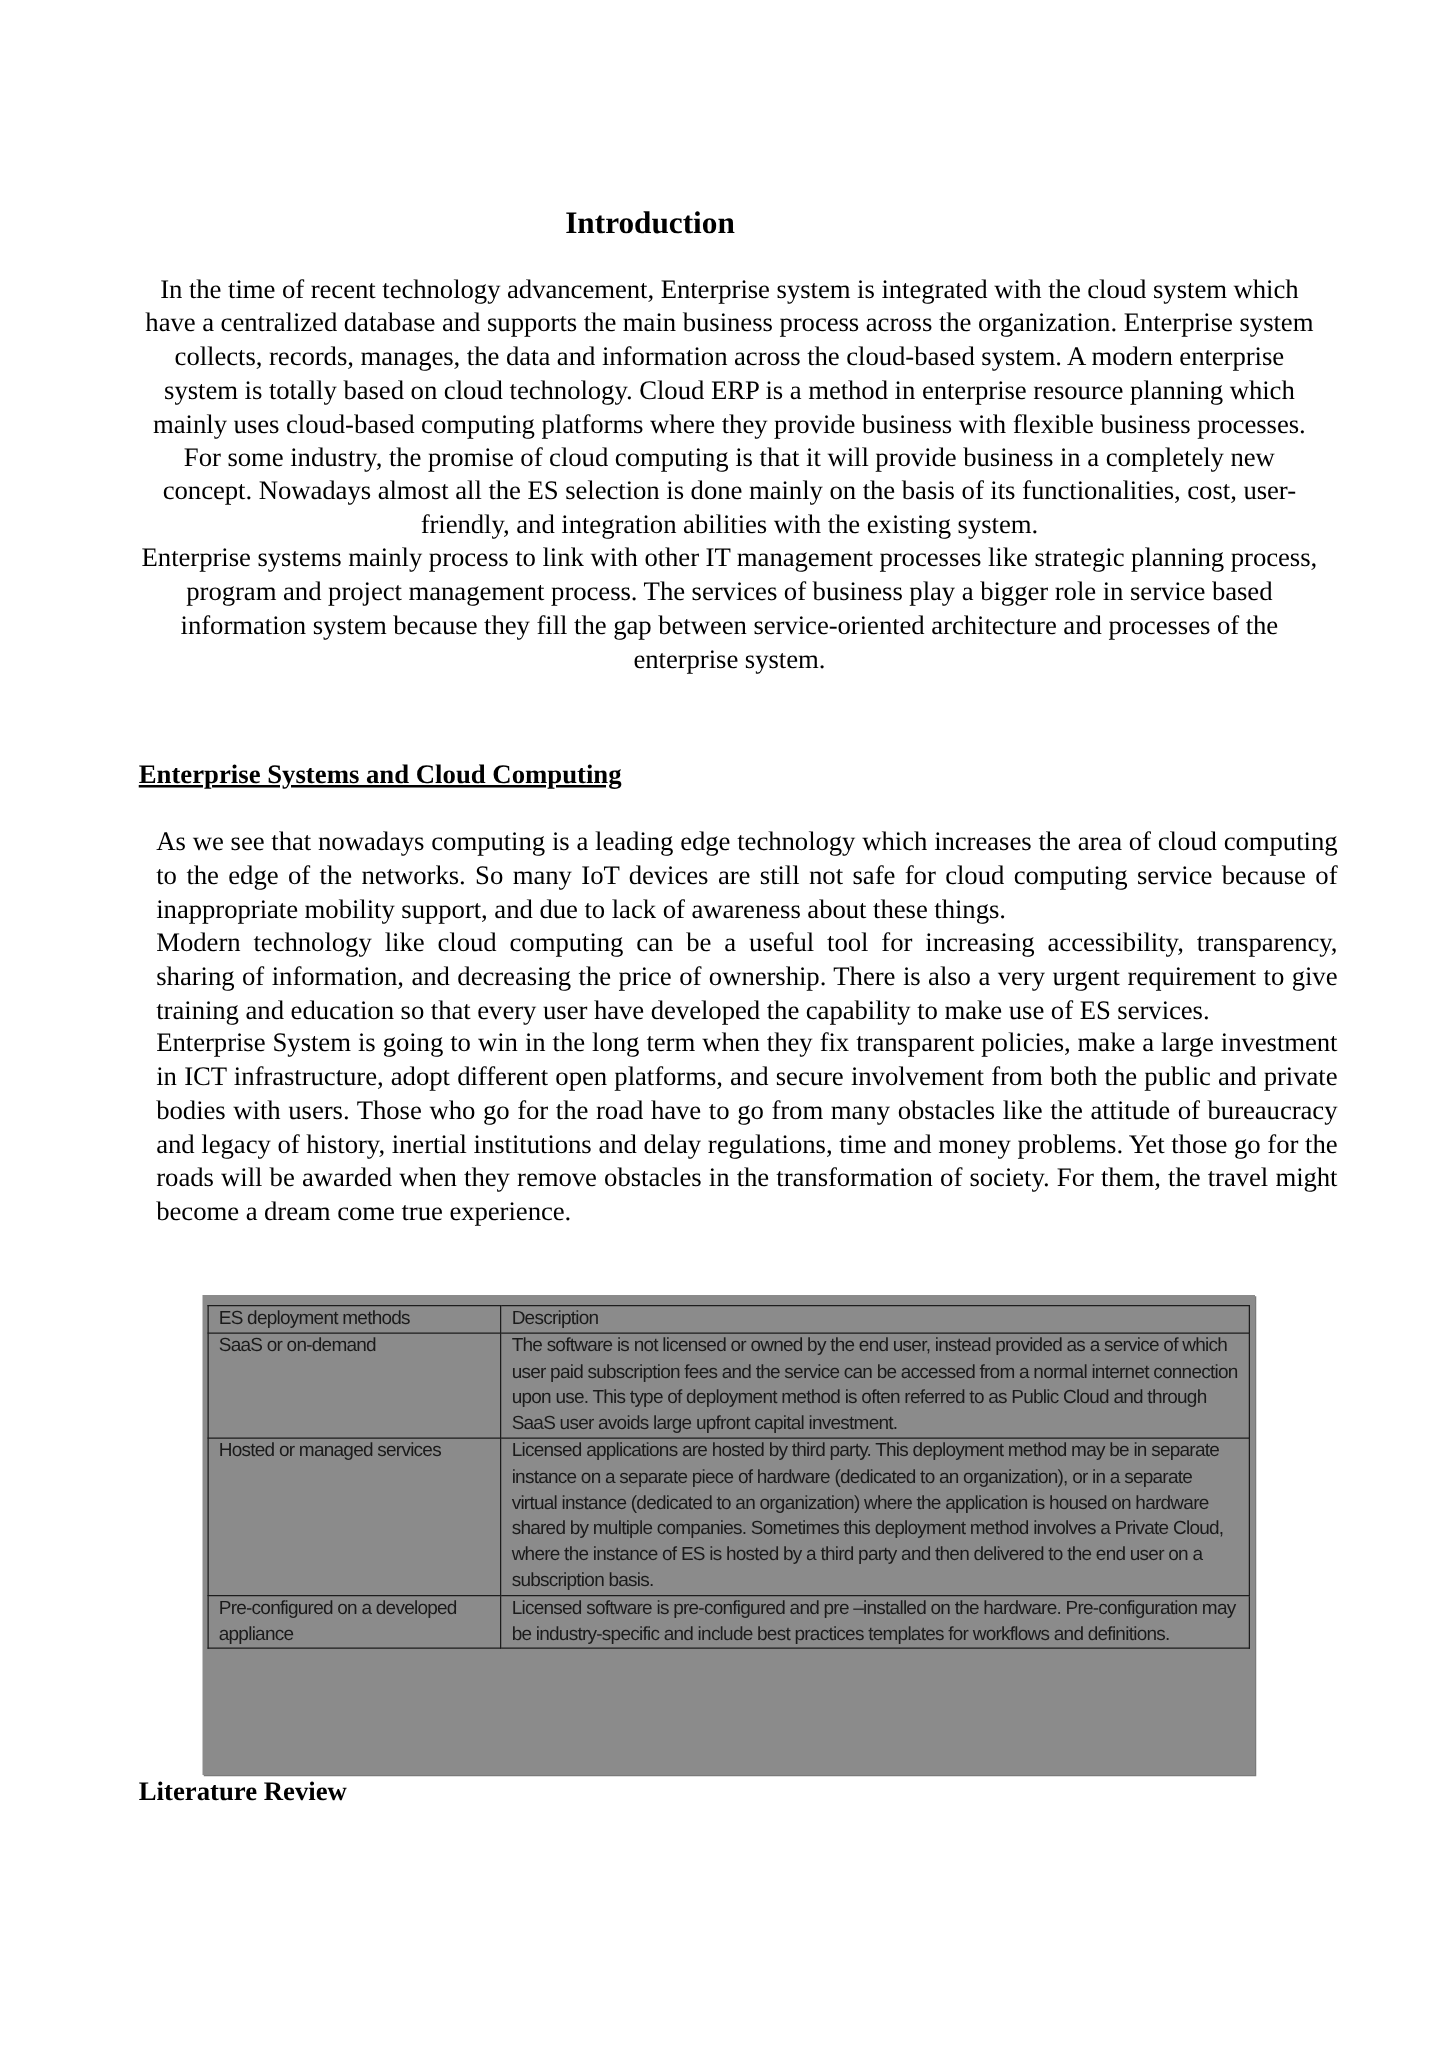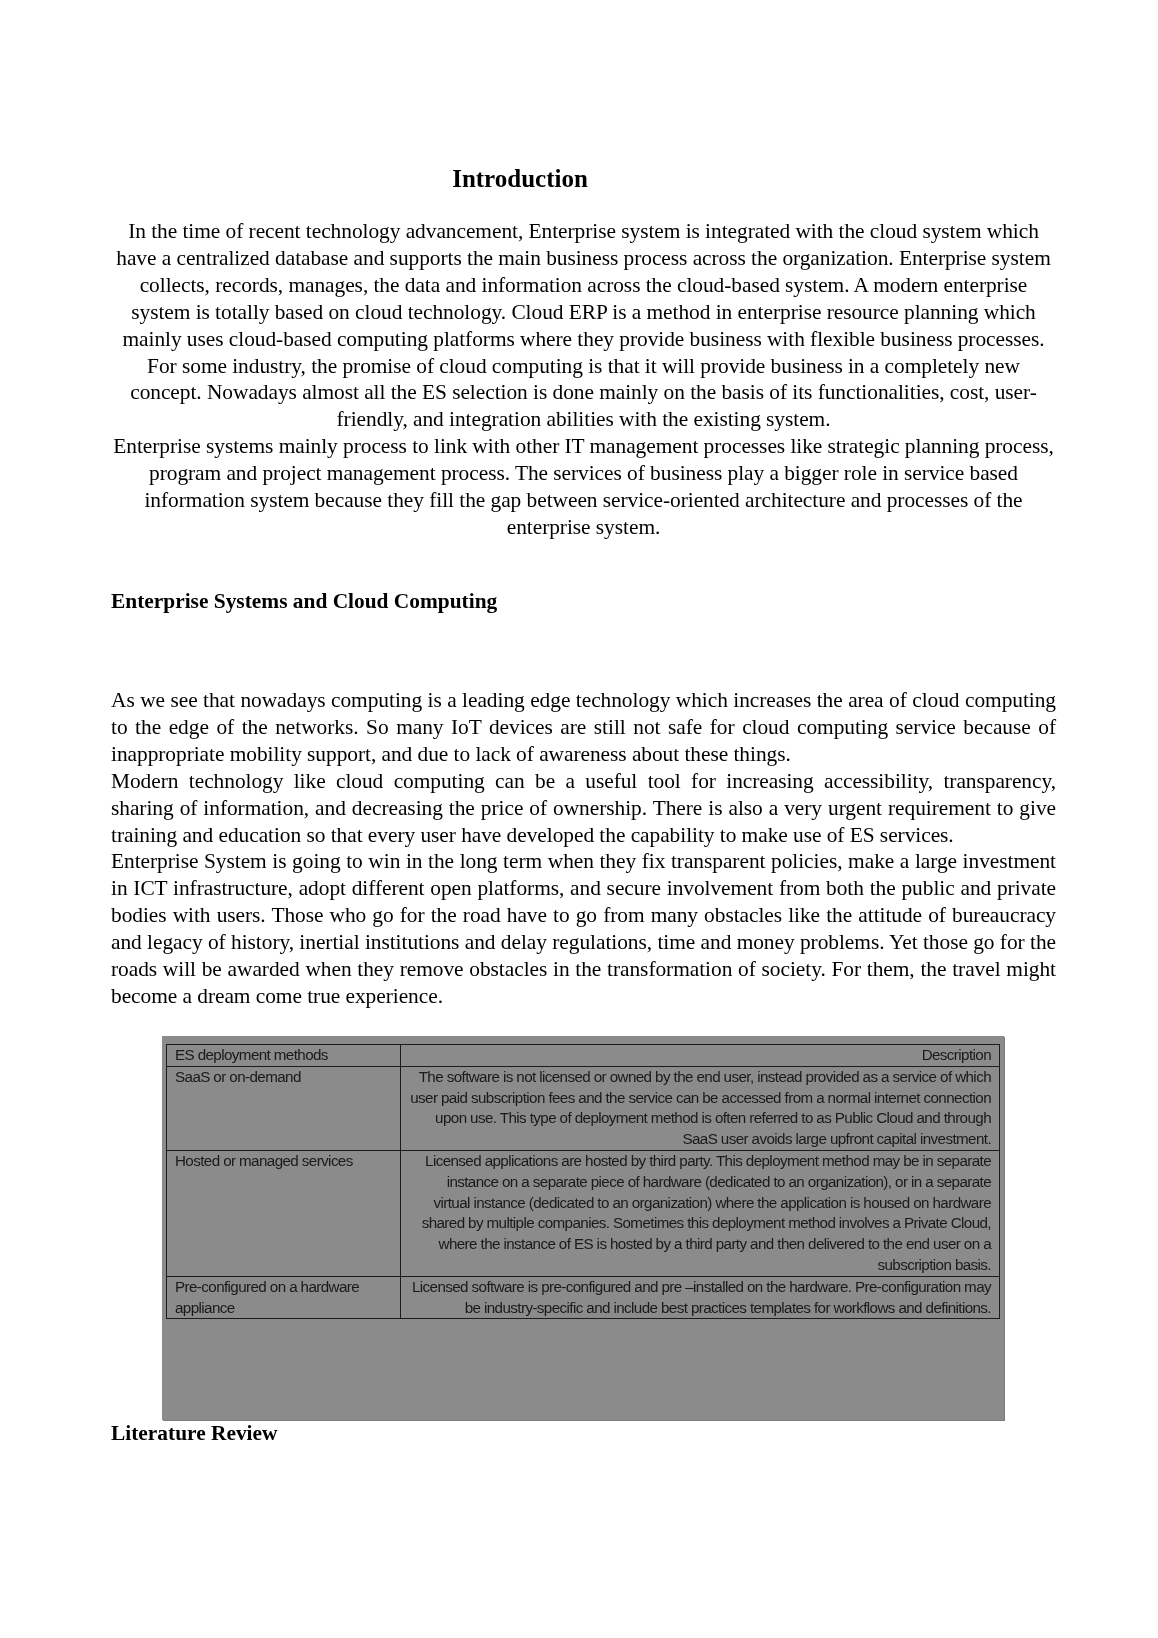"Enterprise Systems and Cloud Computing" h2.heading { text-decoration: none -> underline; top: 588px -> 606px }
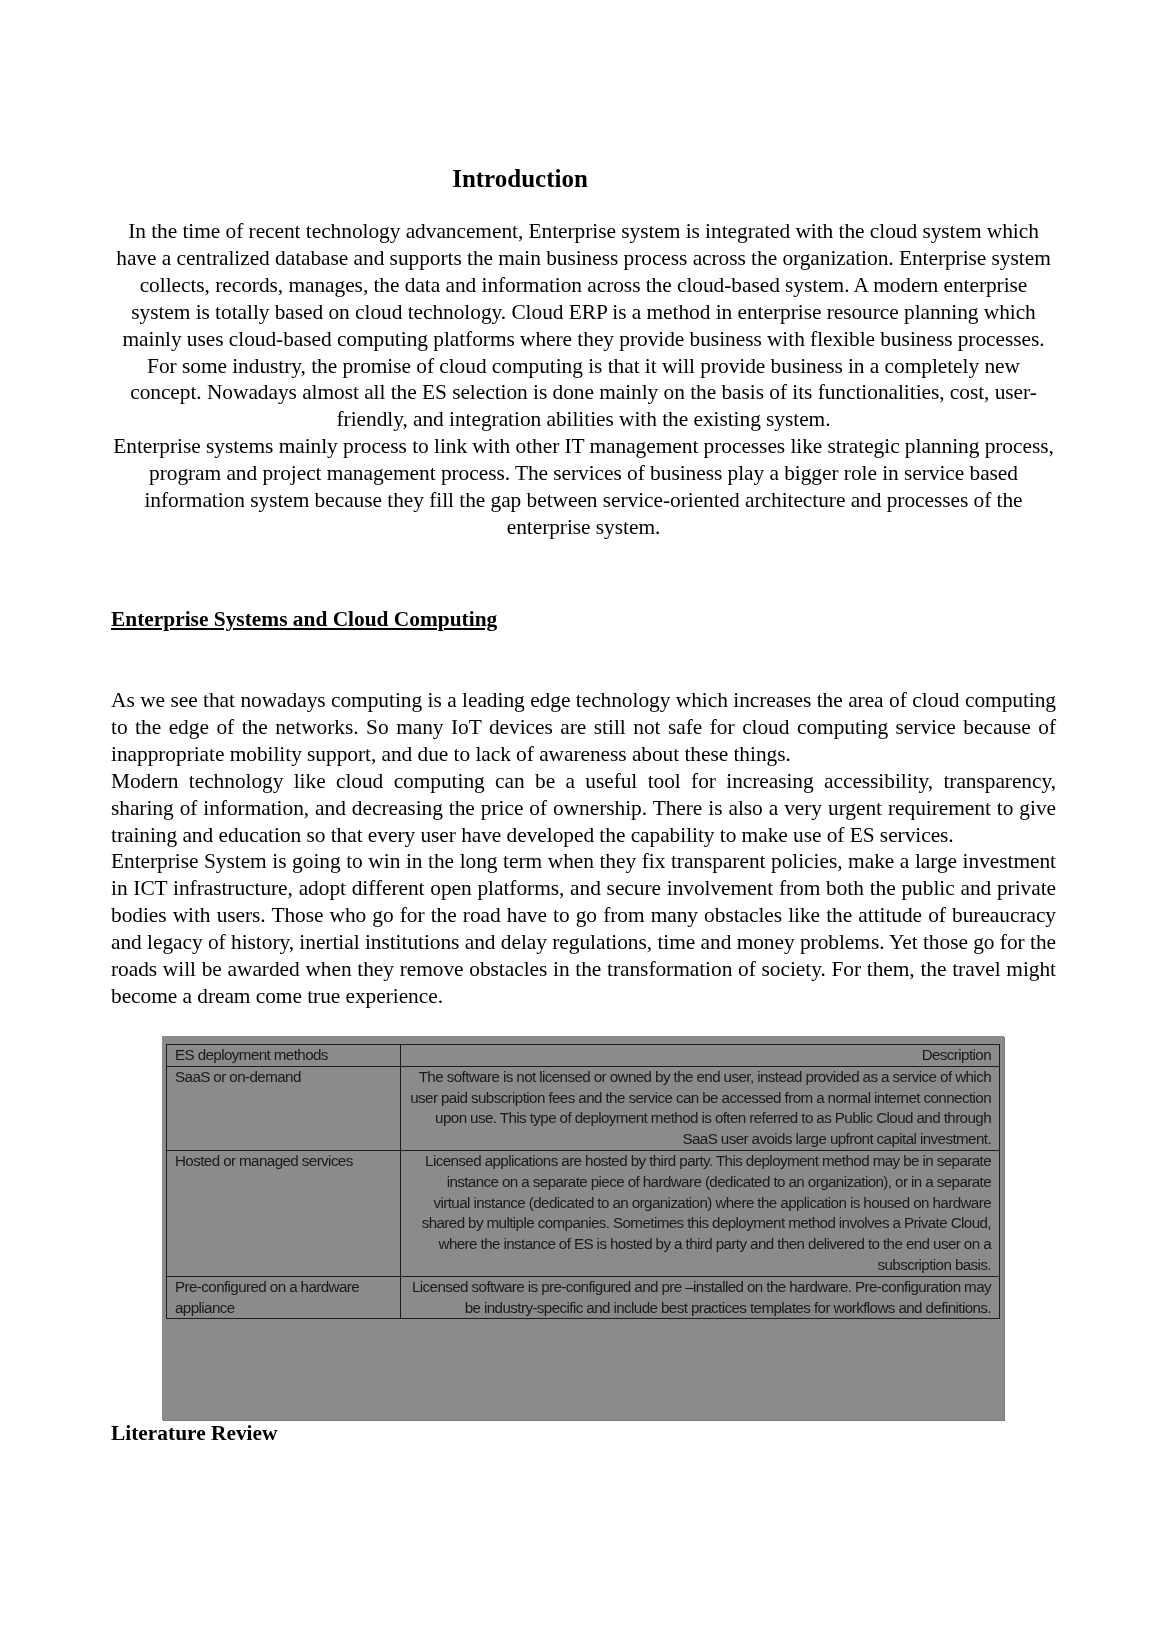"As we see that nowadays" div.body-block { margin-left: none -> 14px; top: 687px -> 660px }
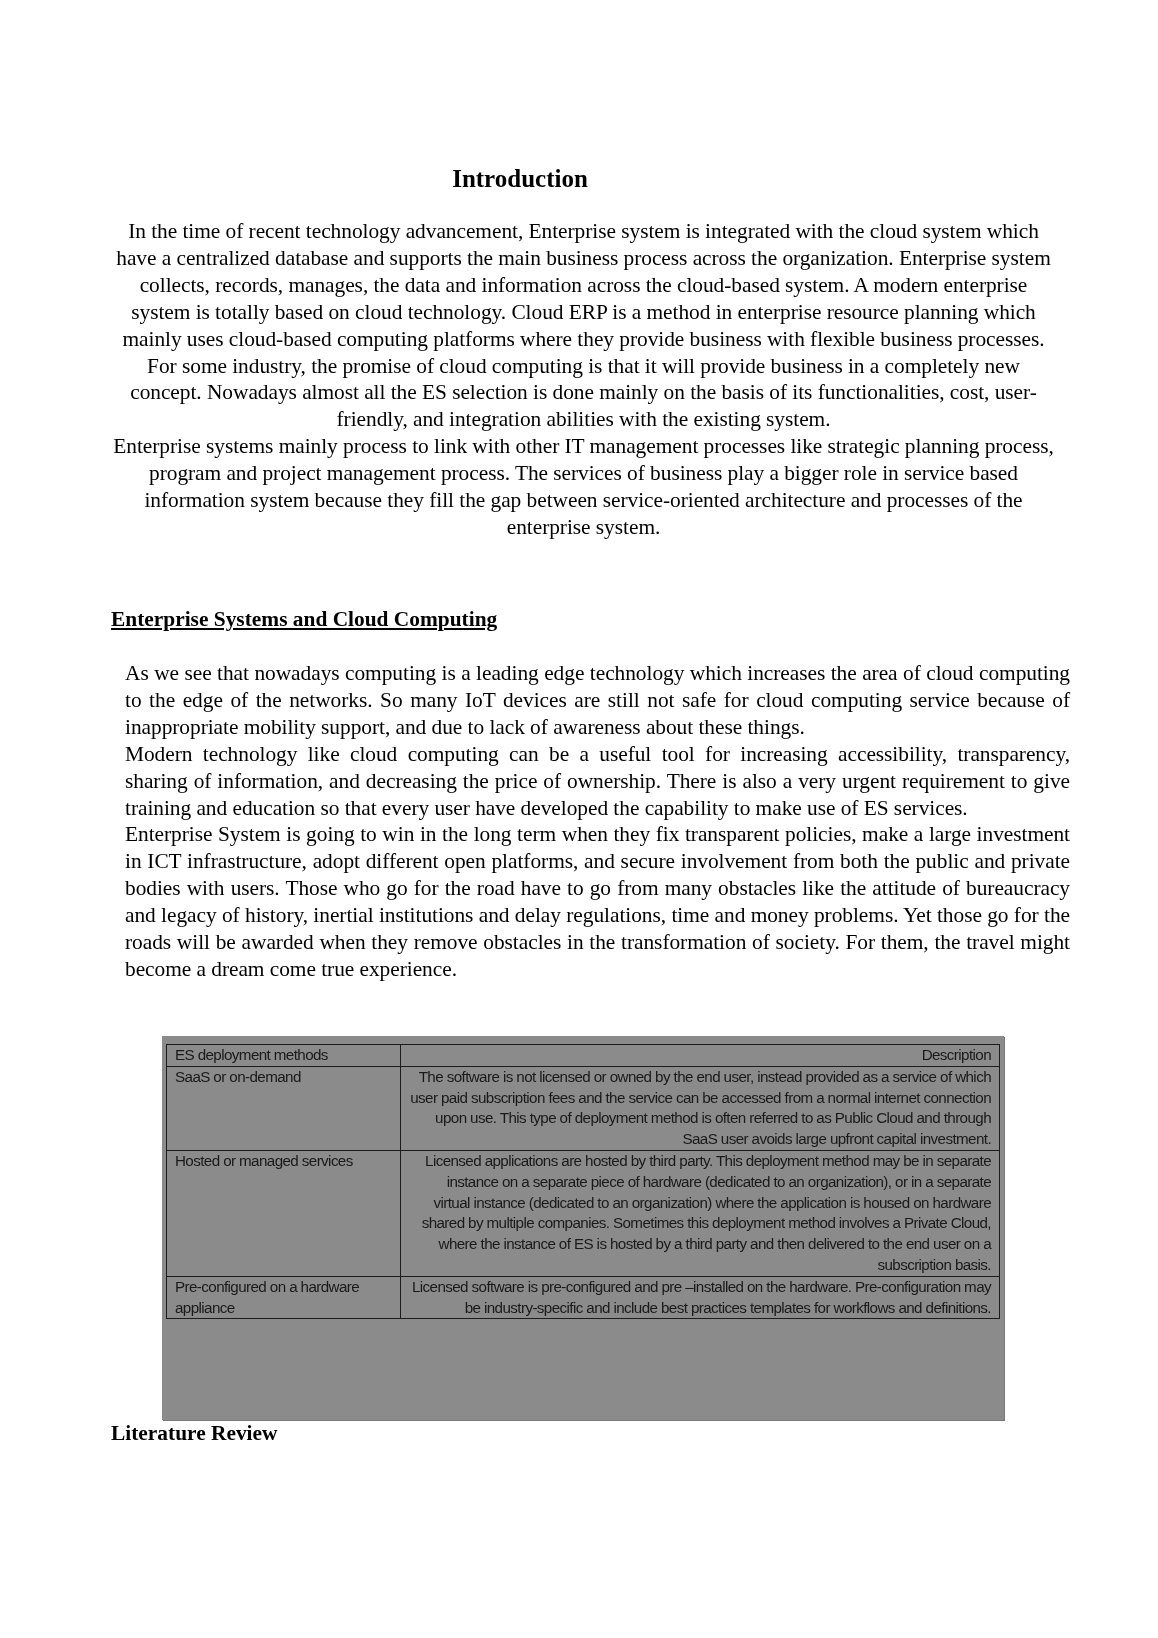"Description" .es-table .col2 { text-align: right -> none }
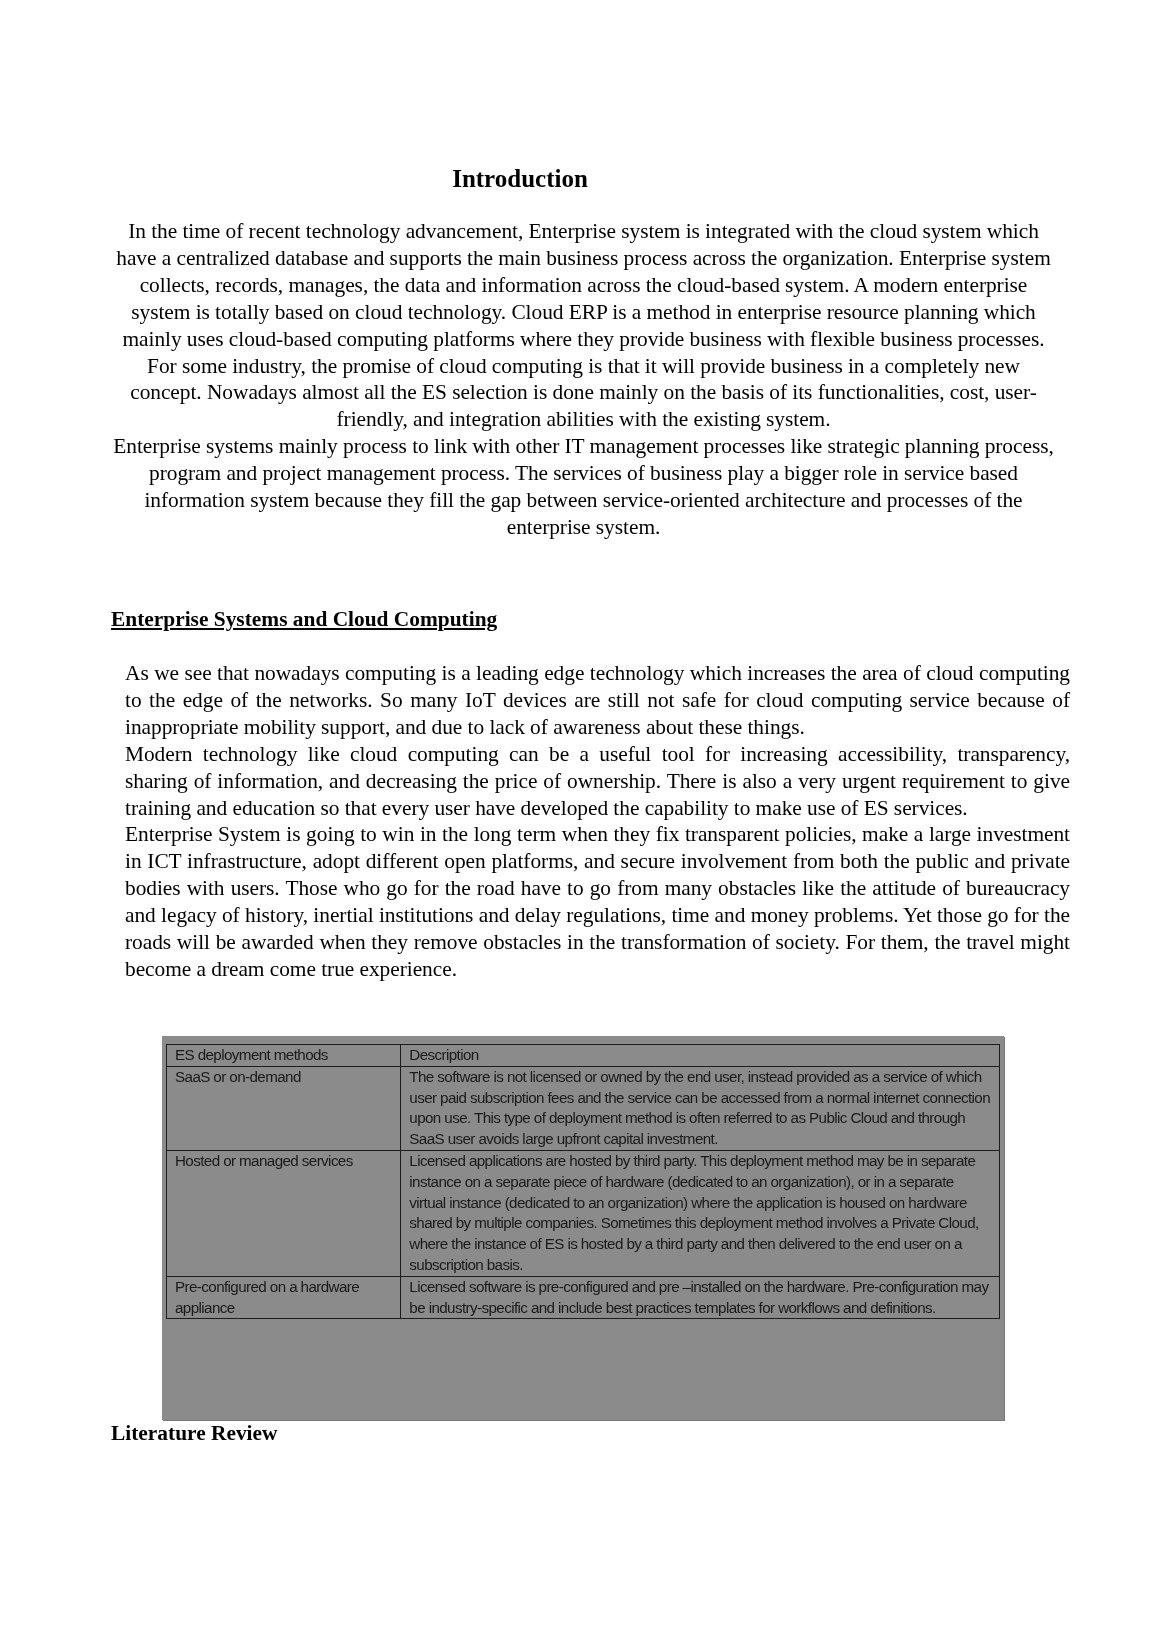"Pre-configured on a hardware appliance" td.col1 { text: hardware -> developed }
